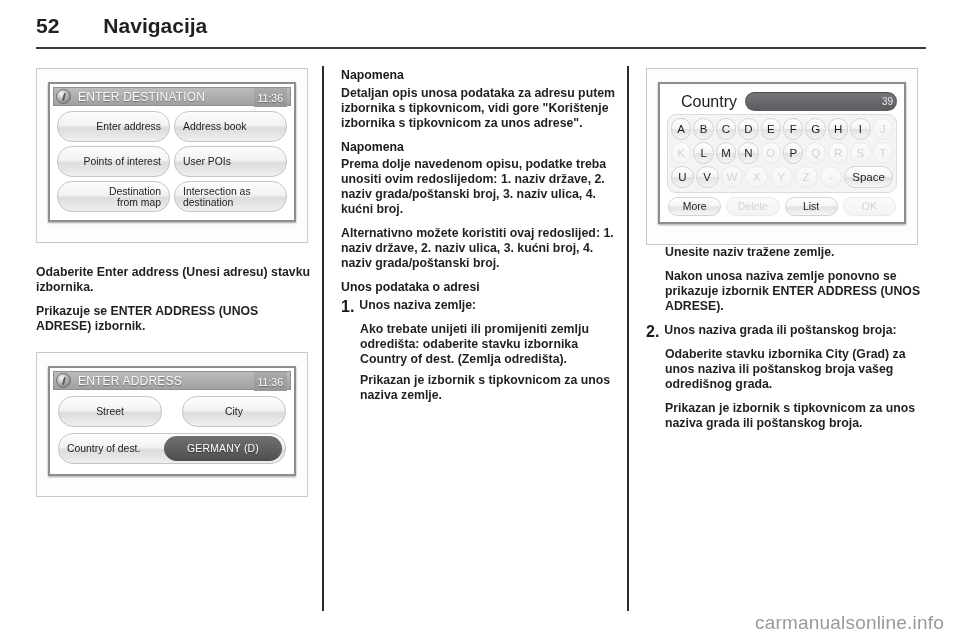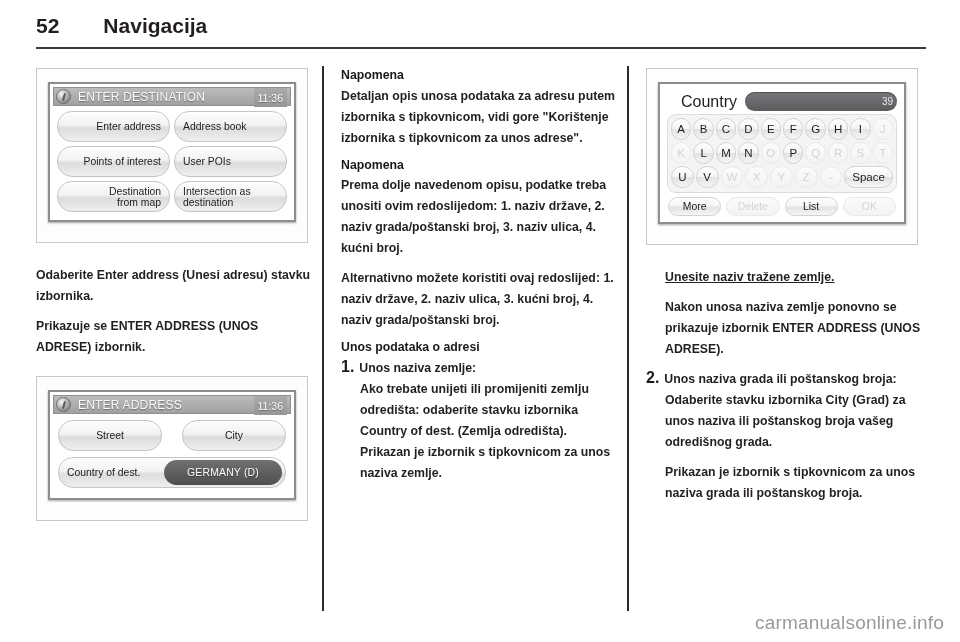"Detaljan opis unosa podataka za" p, .para { line-height: 21px -> 15px }
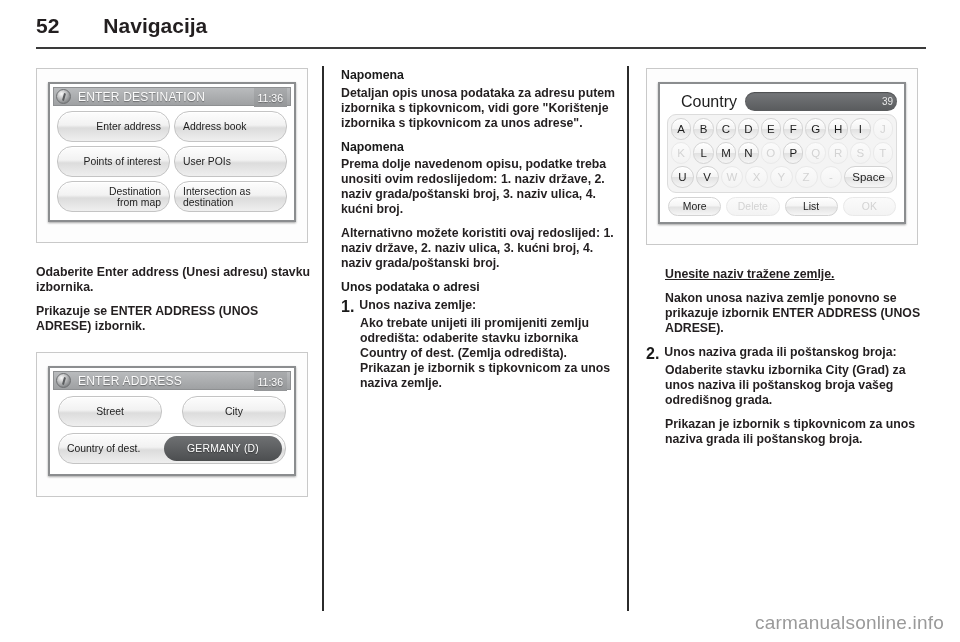"Unesite naziv tražene zemlje." p.para { margin-top: 22px -> none; text-decoration: underline -> none }
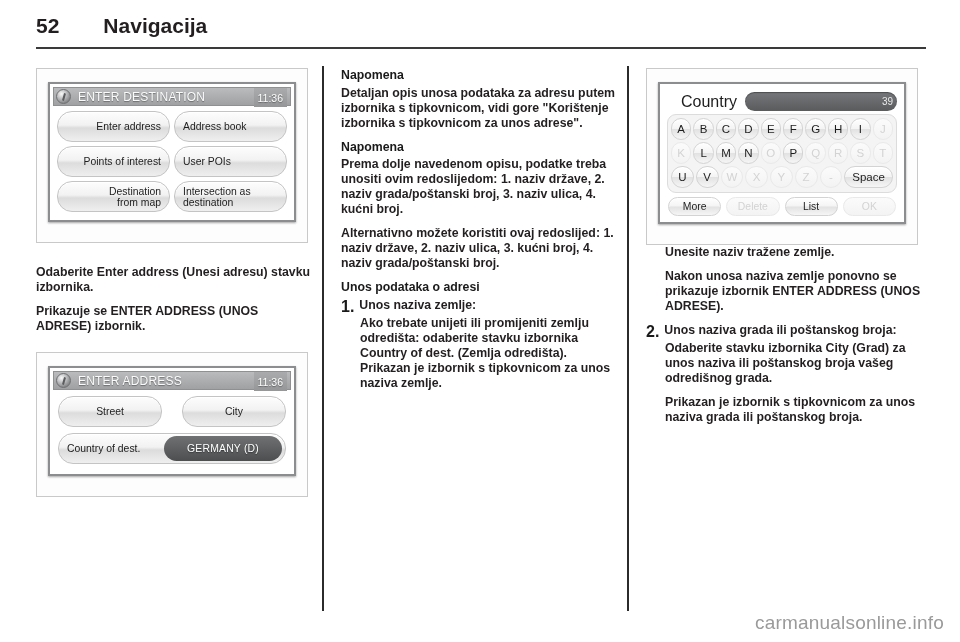"Ako trebate unijeti ili promijeniti" .sp-s { margin-top: 0 -> 6px }
